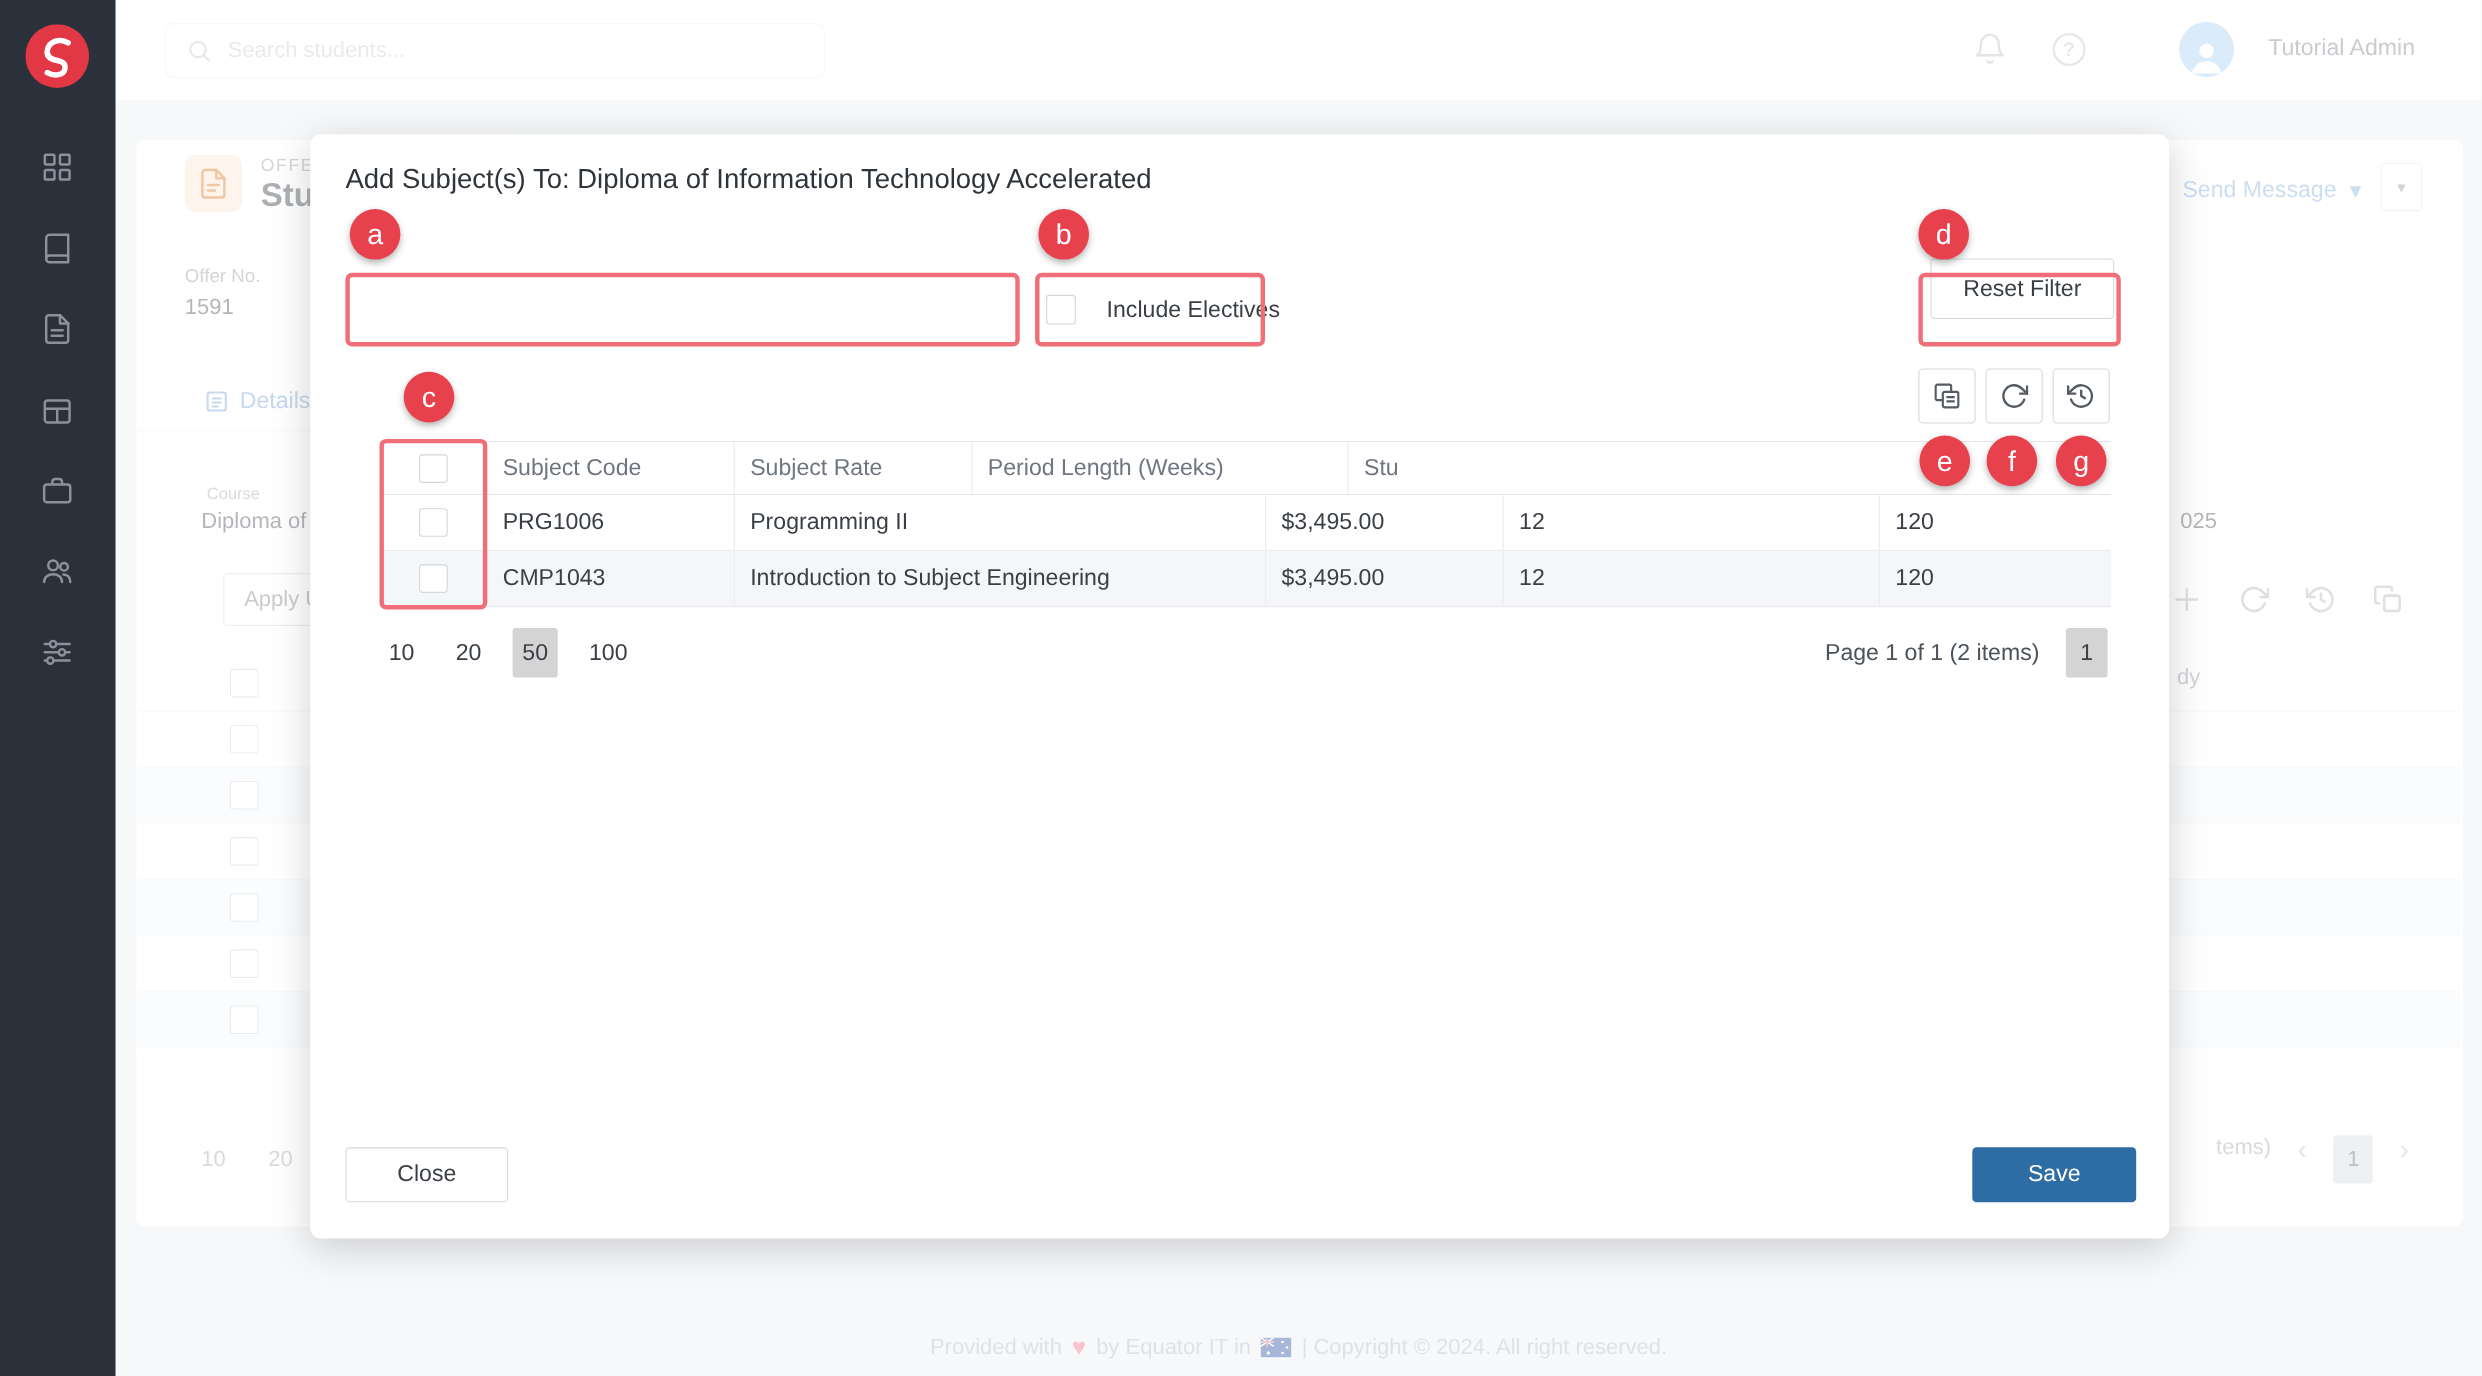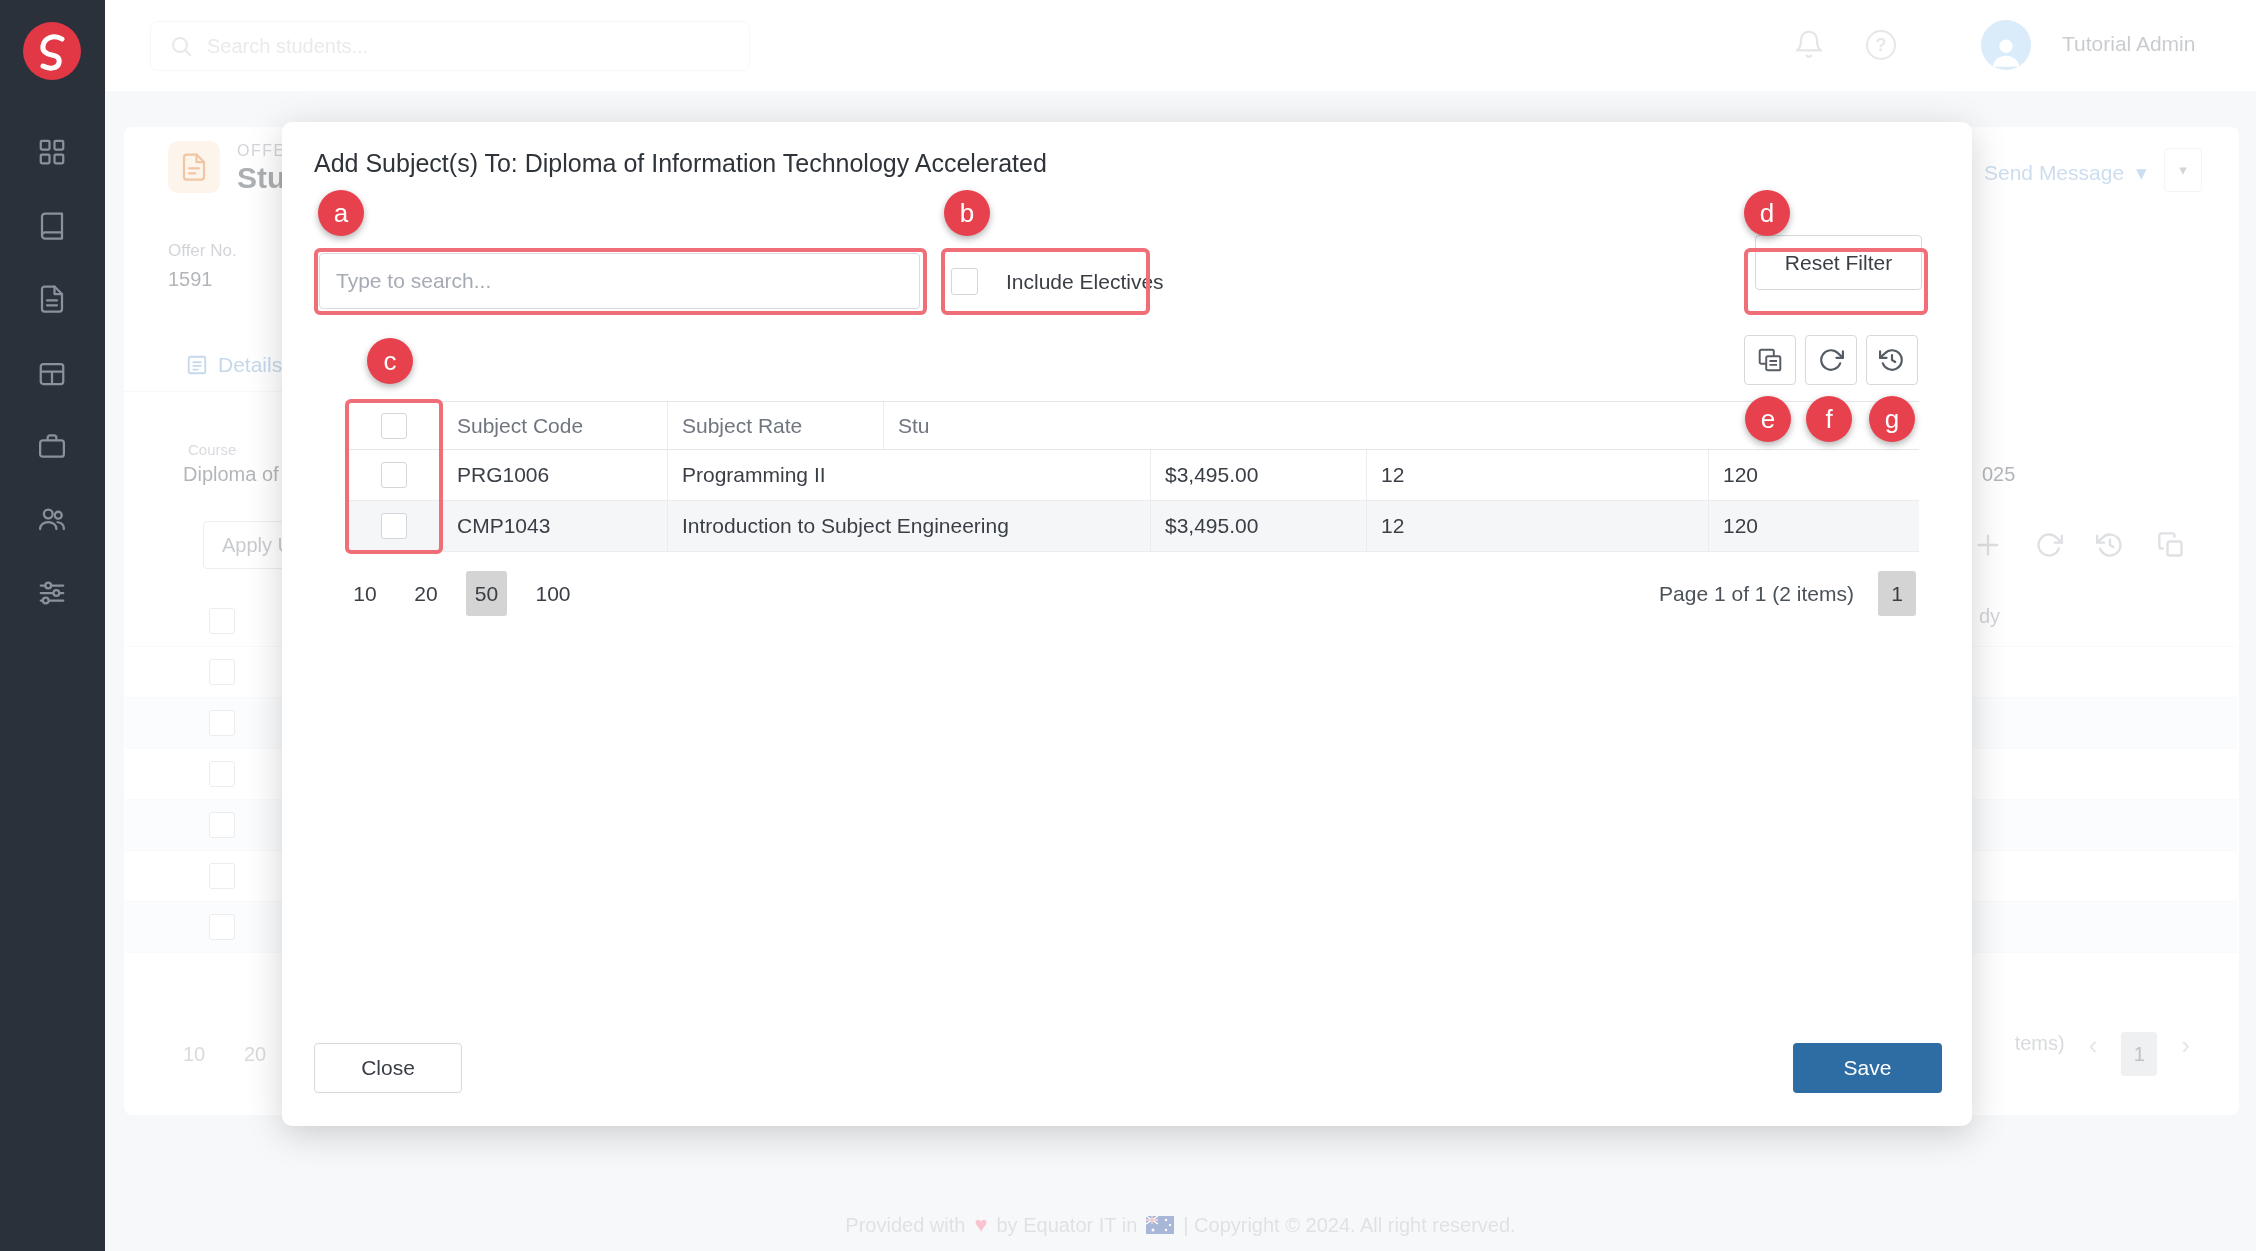"Type to search..." input.m-search { html: <input> -> none }
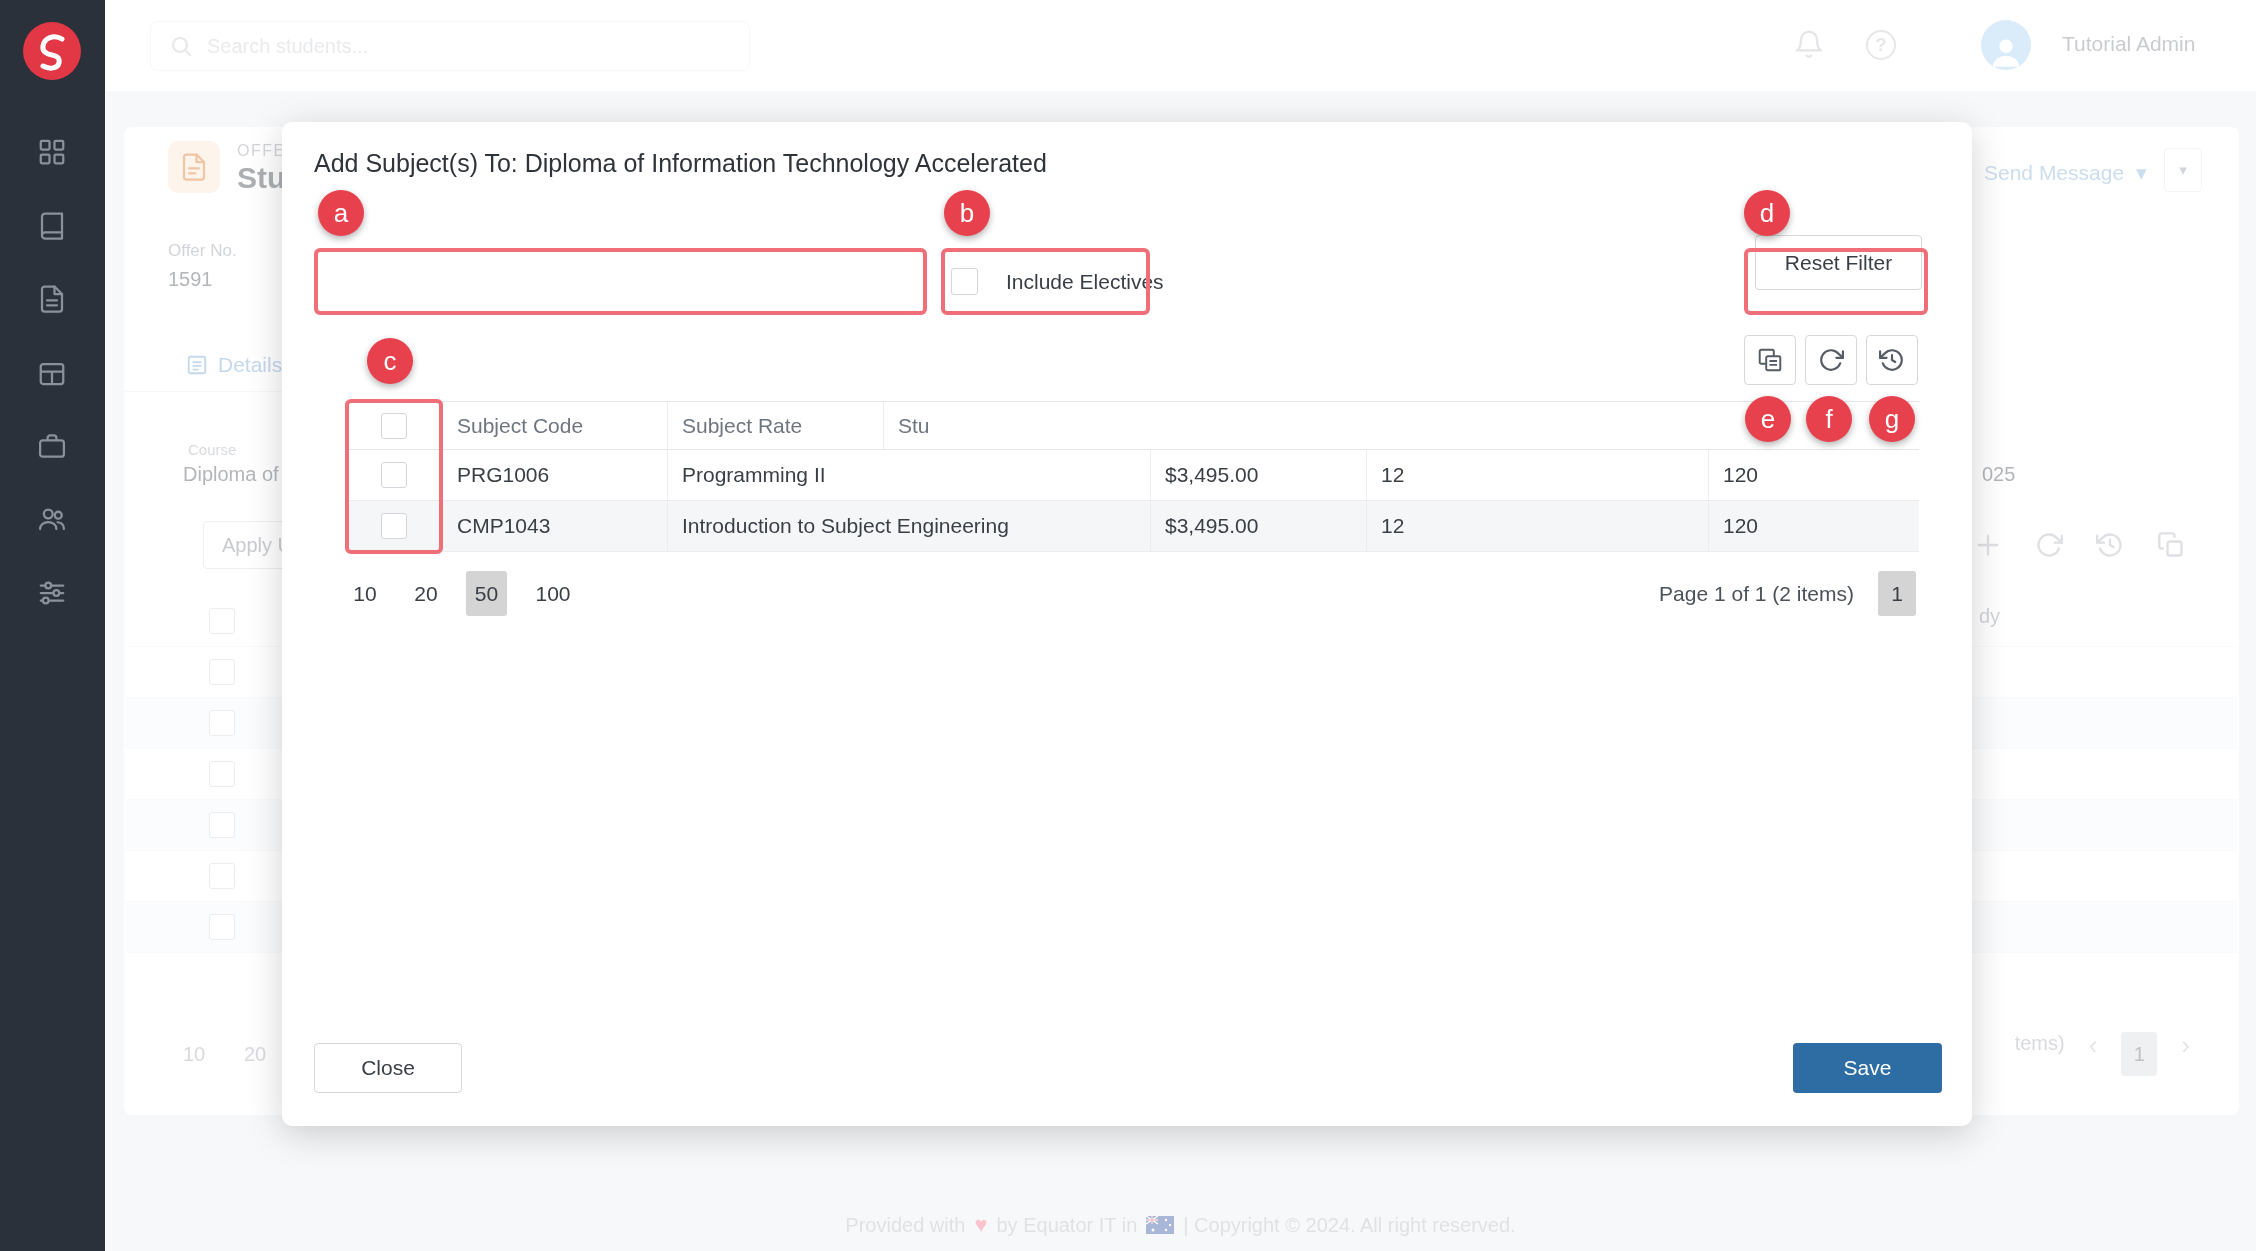"Period Length (Weeks)" div.t-cell { html: none -> <div>Period Length (Weeks)</div> }
